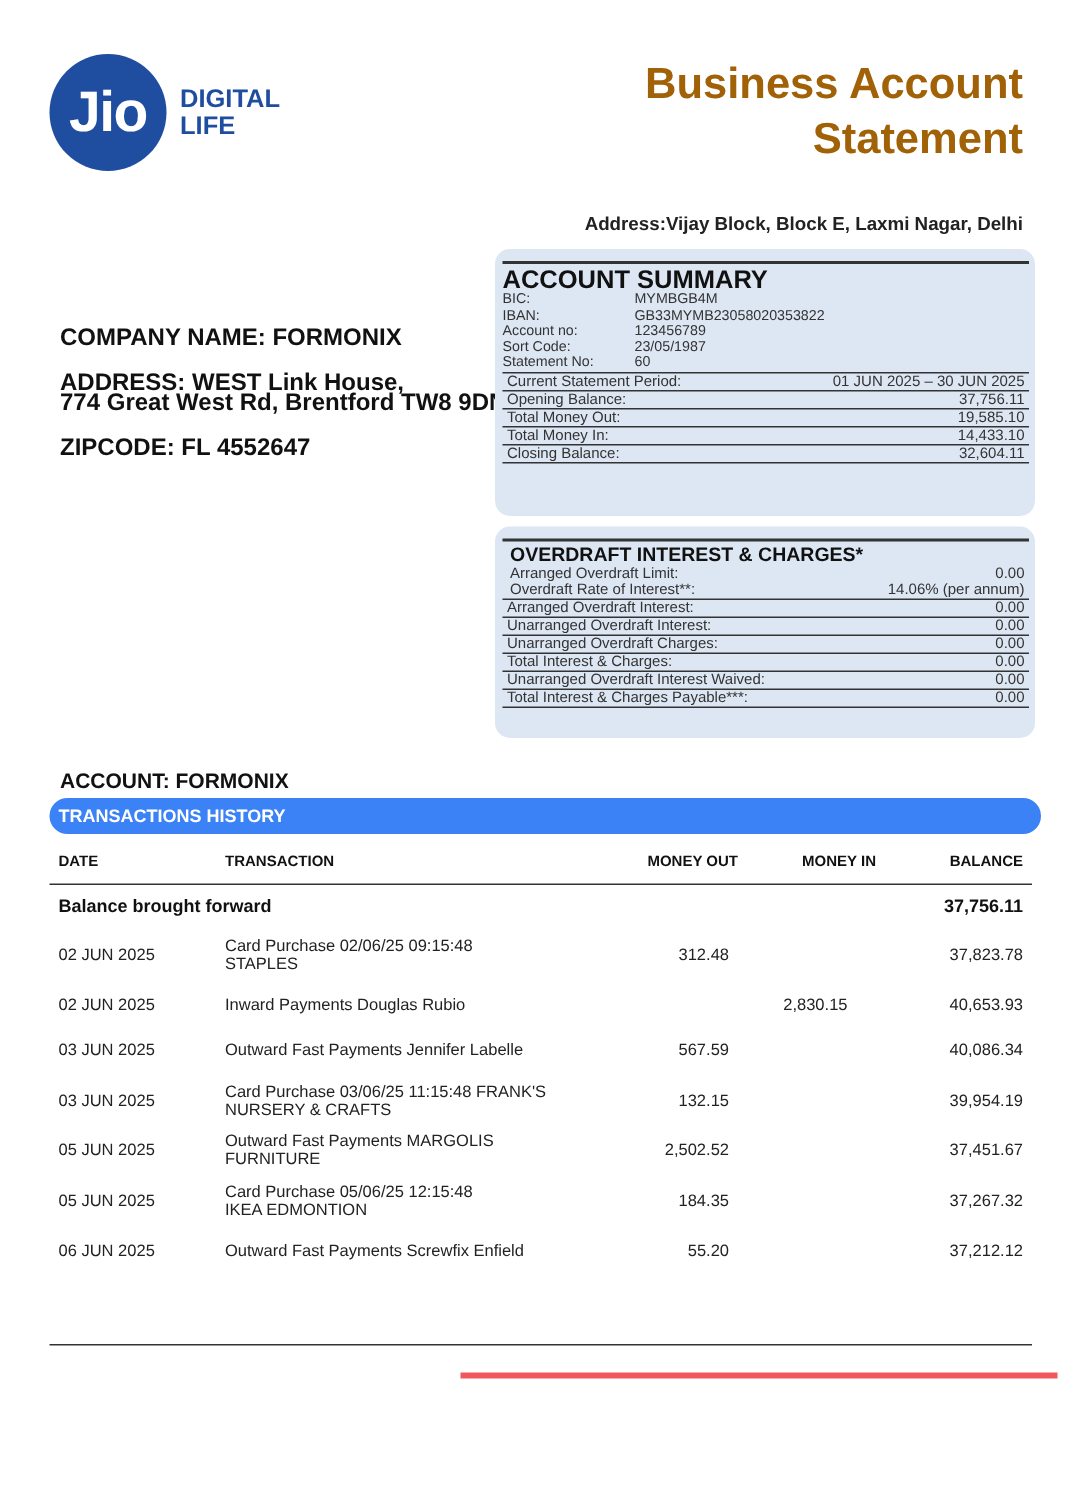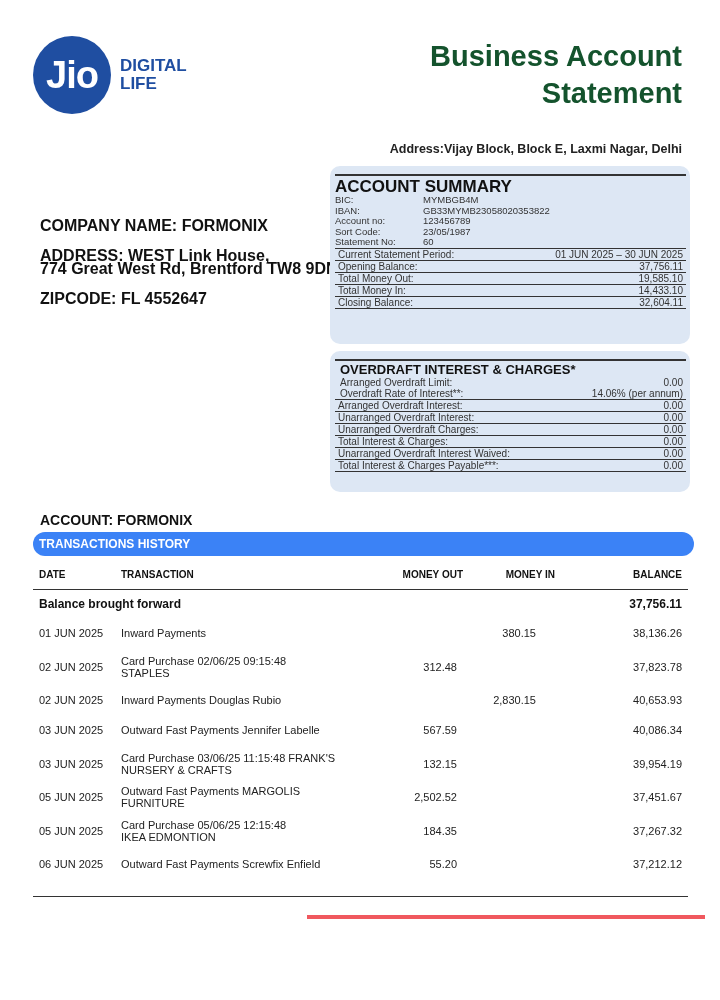"Business Account" .doc-title { color: #14532d -> #a16207 }
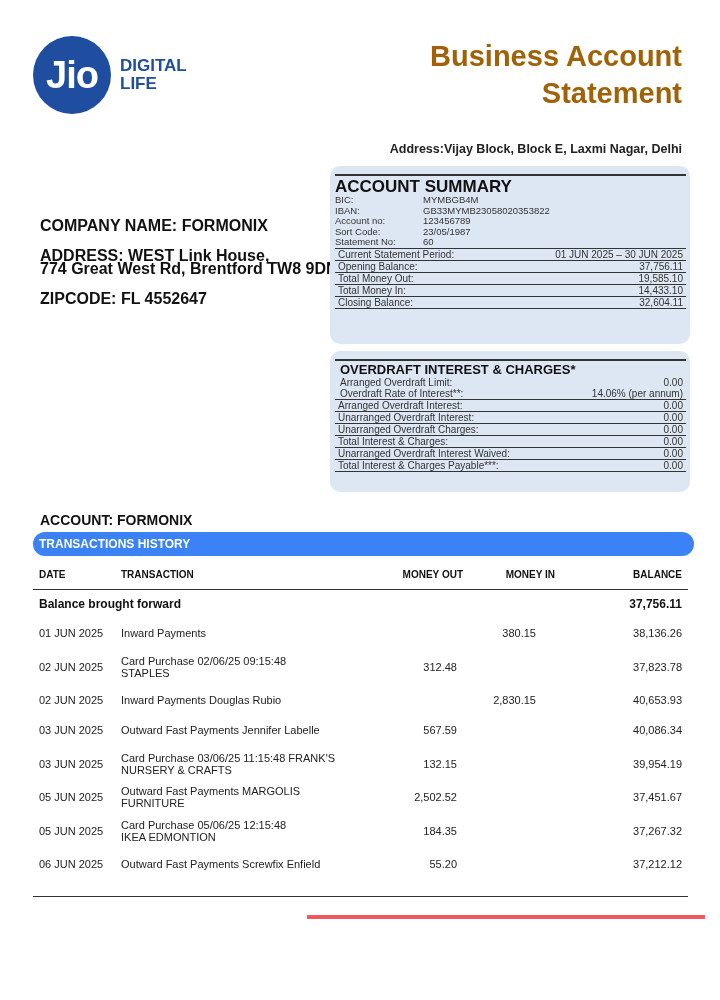"TRANSACTION" .c-desc { margin-left: none -> 29px }
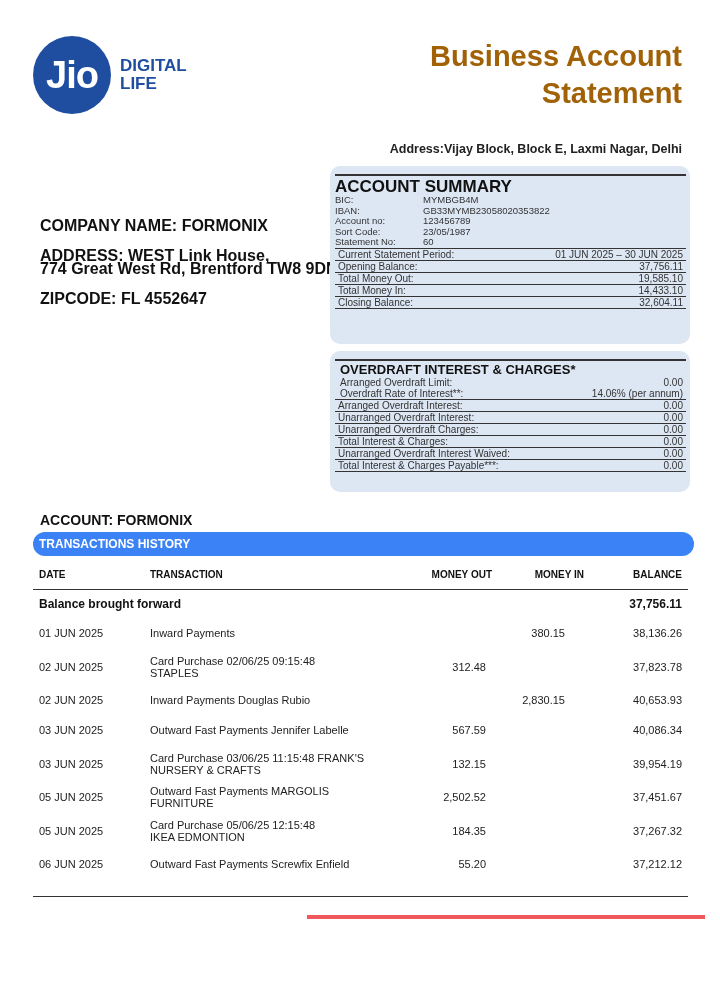"01 JUN 2025" div.tx-row { html: <div> <div>01 JUN 2025</div> <div>Inward Payments</div> <div></div> <div>380.15</div> <div>38,136.26</div> </div> -> none }
